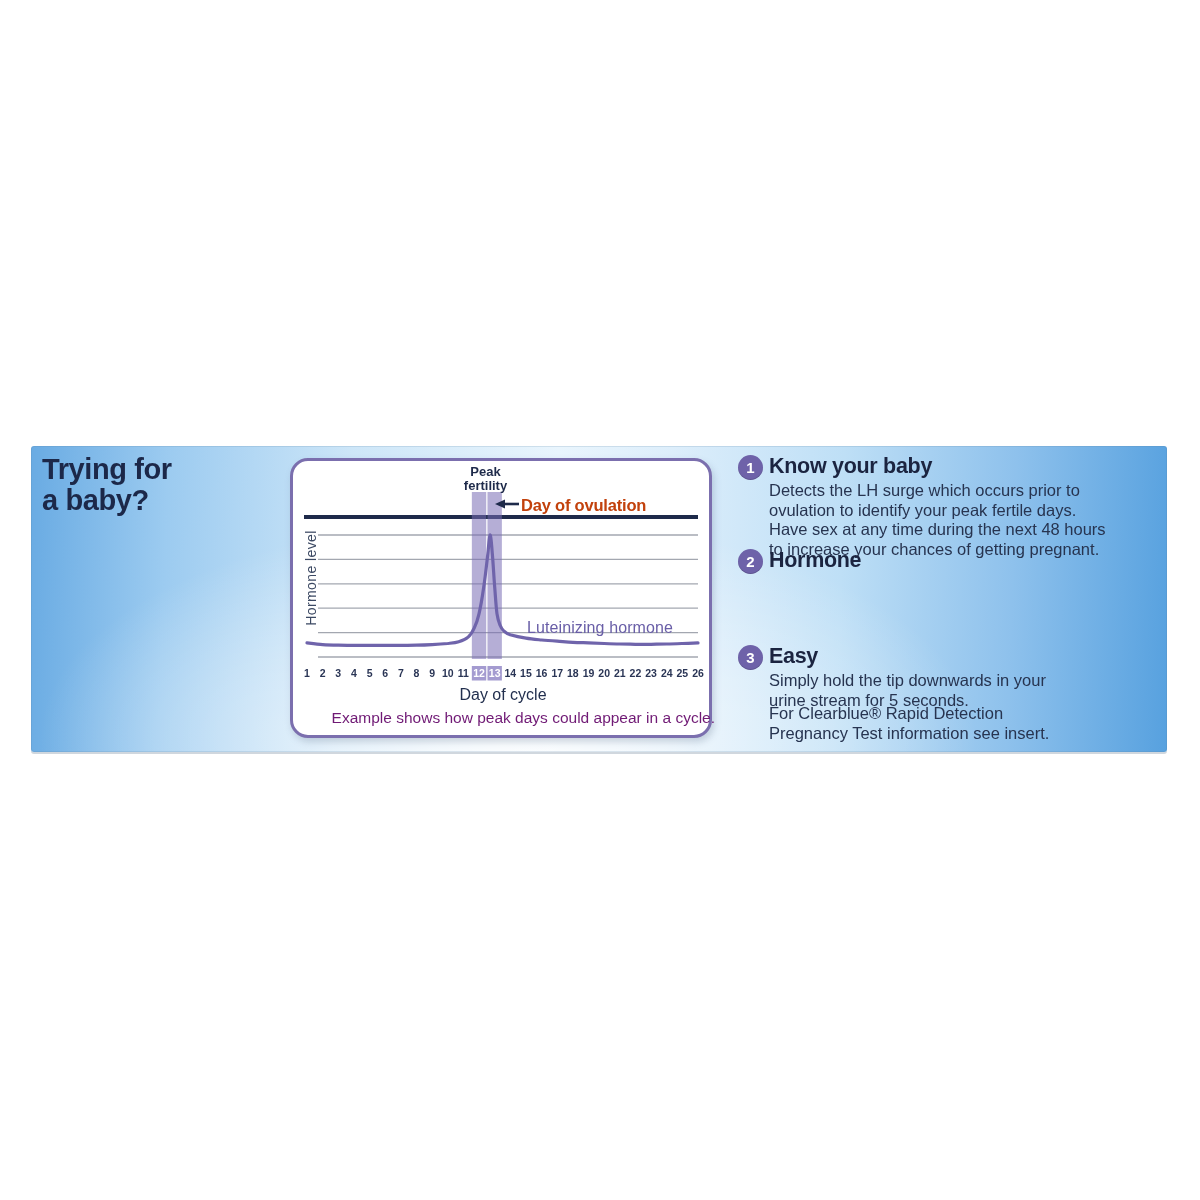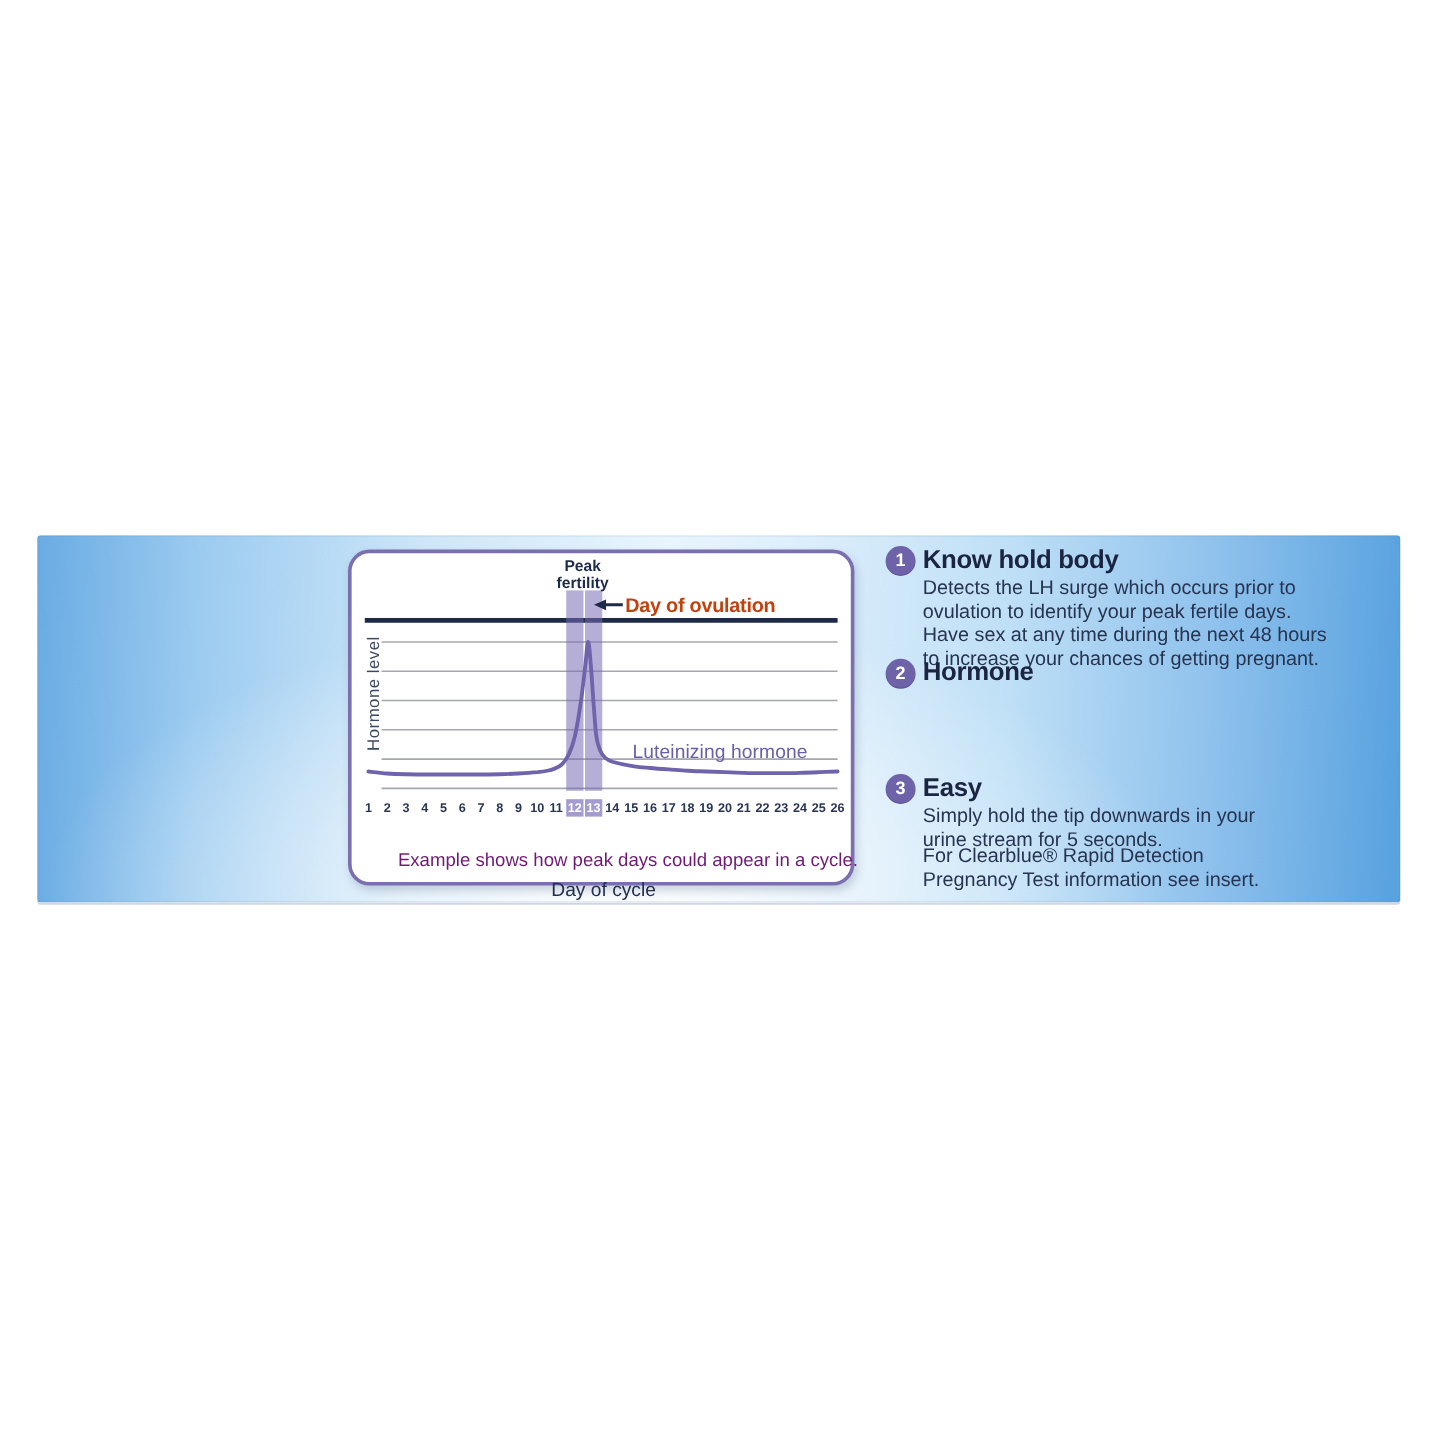"Trying for" div.intro-h { html: none -> <div>Trying for a baby?</div> }
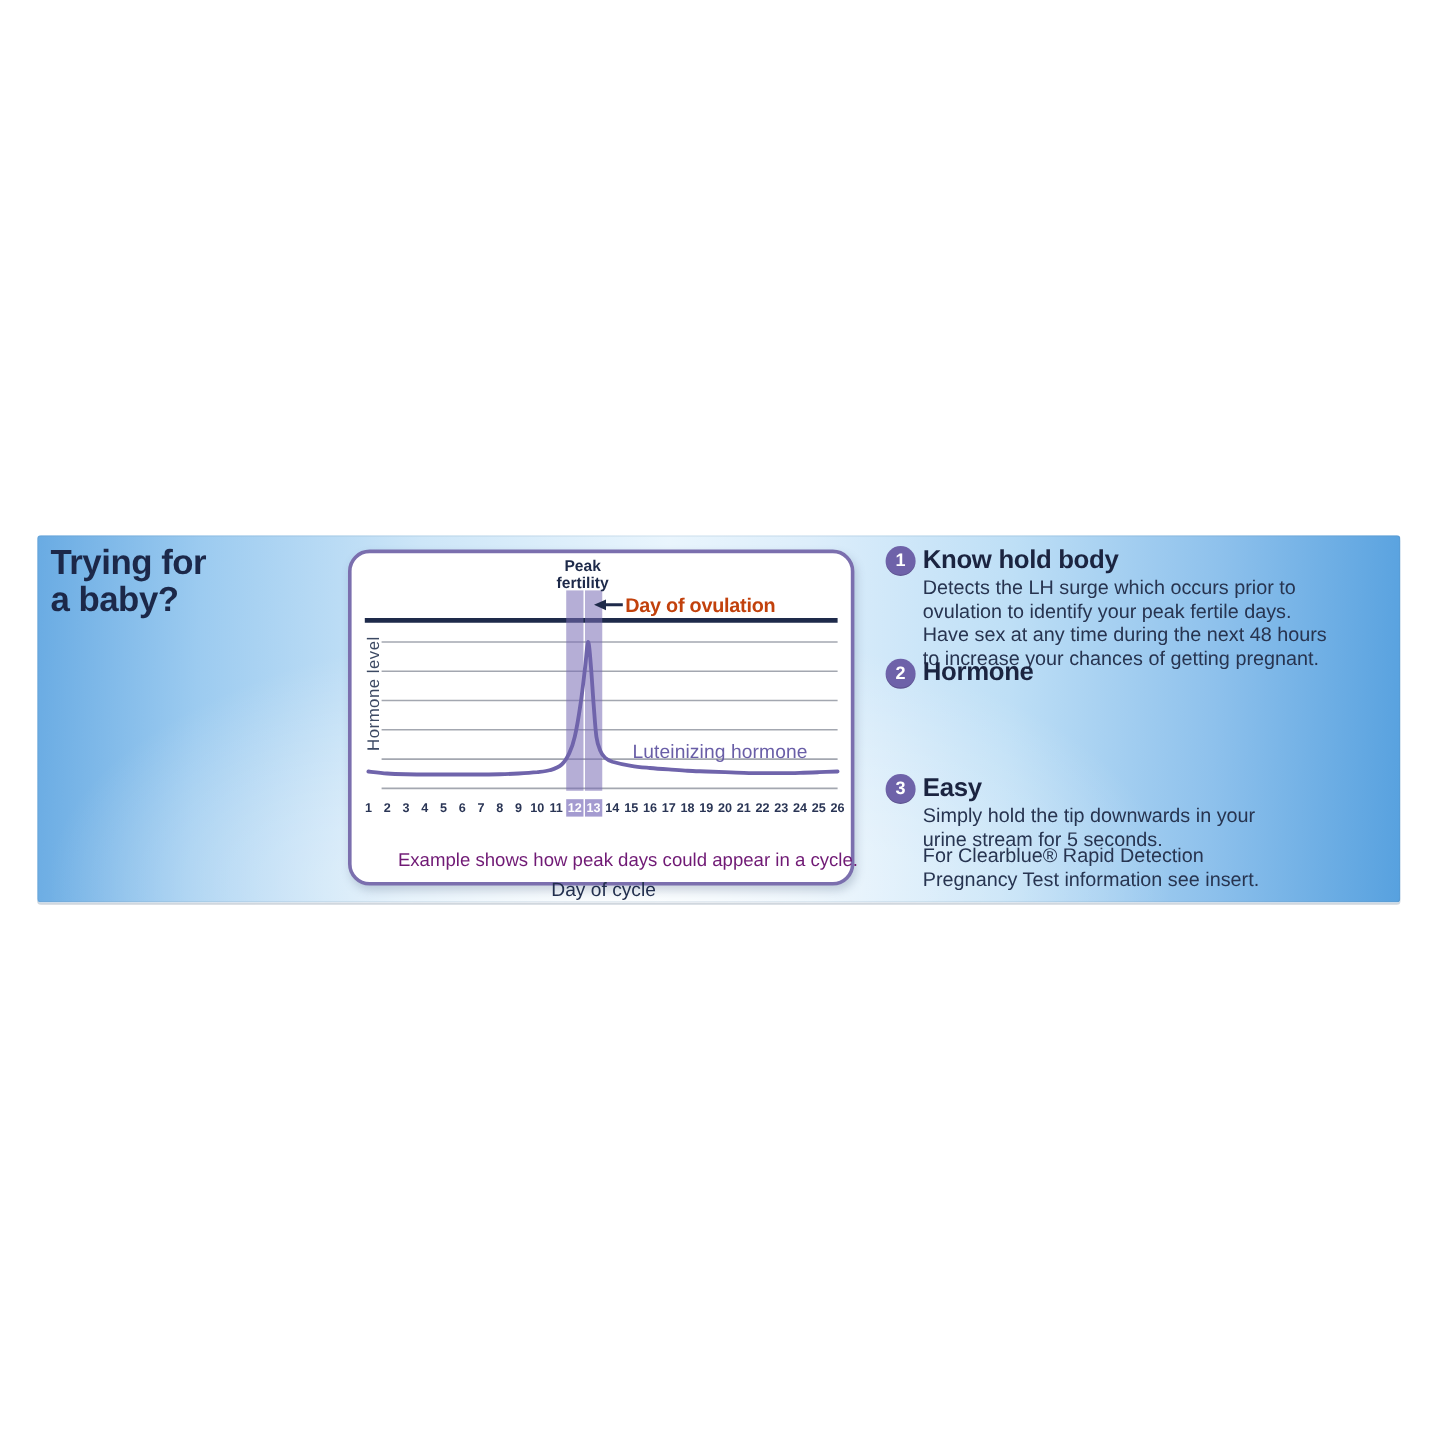"Know hold body" div.b-title { text: hold body -> your baby }
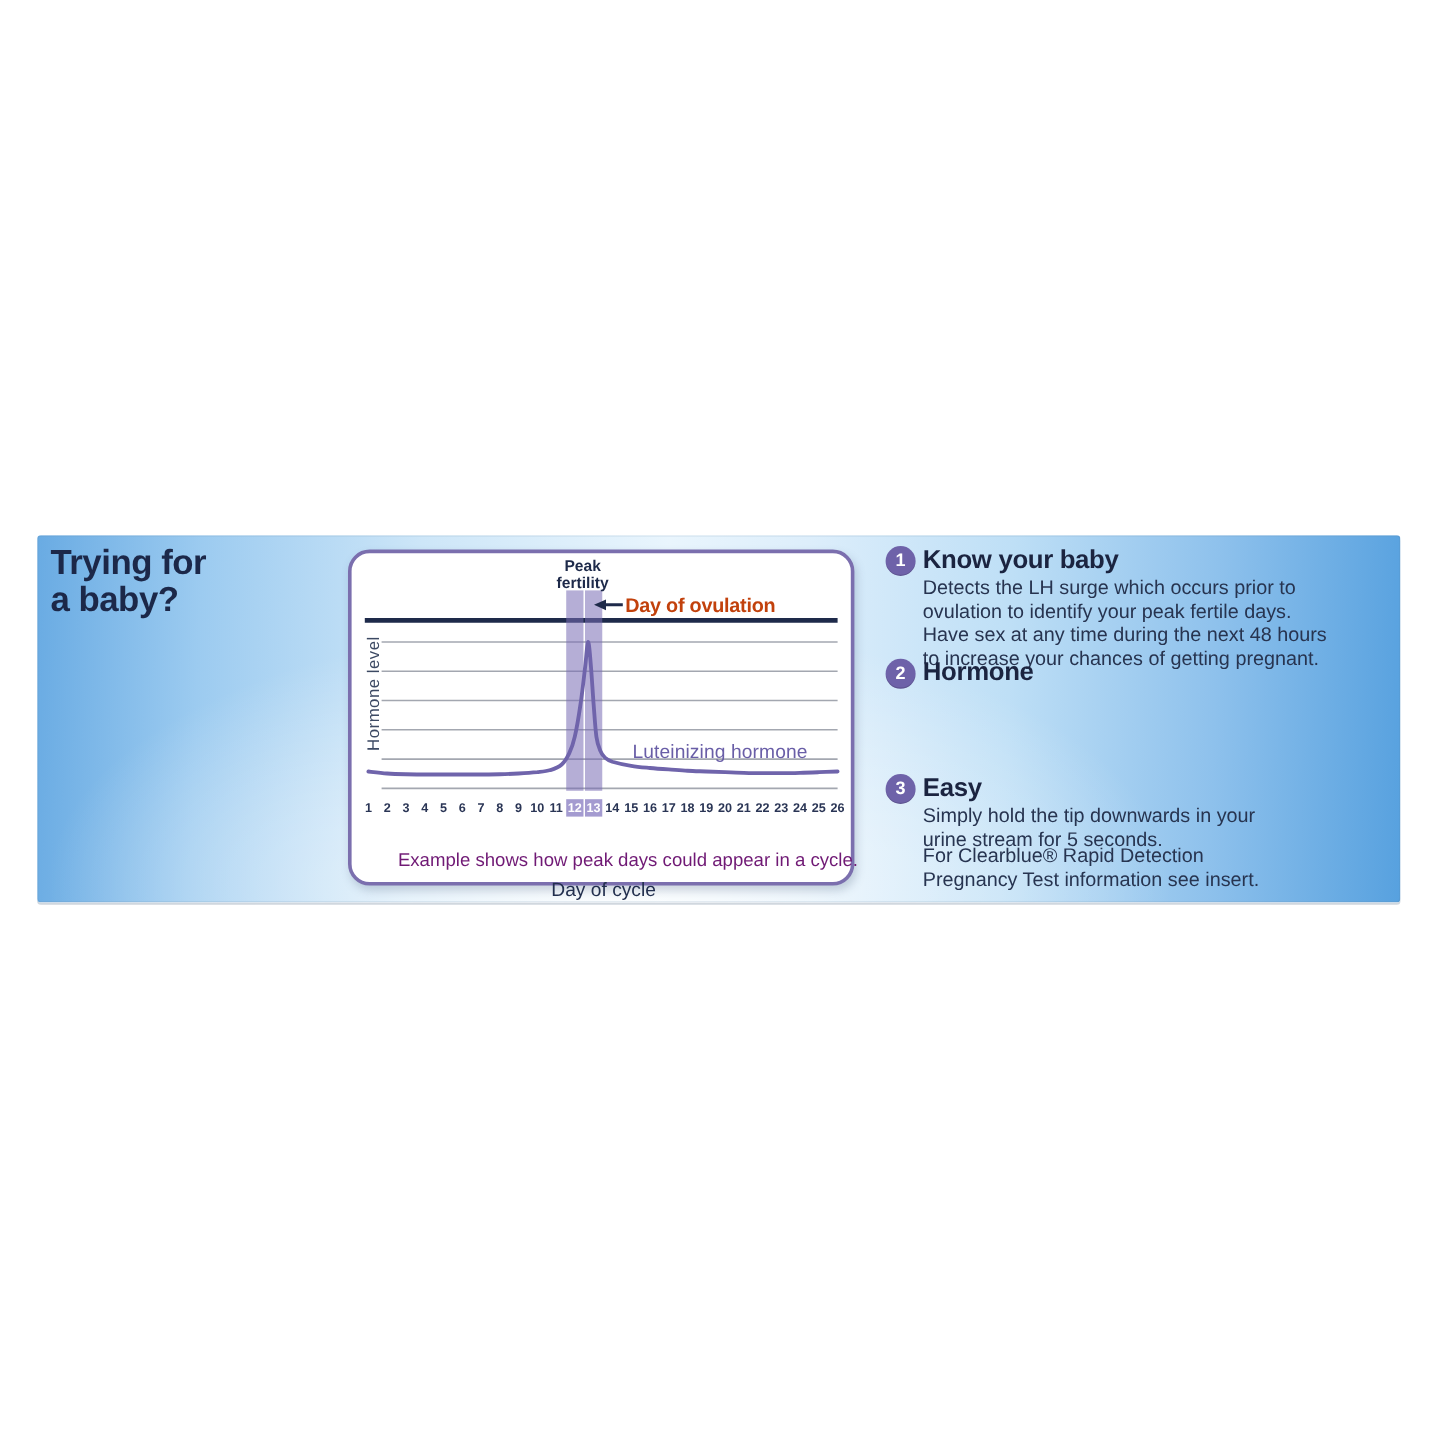"Day of cycle" .xaxis-label { margin-top: 48px -> none }
